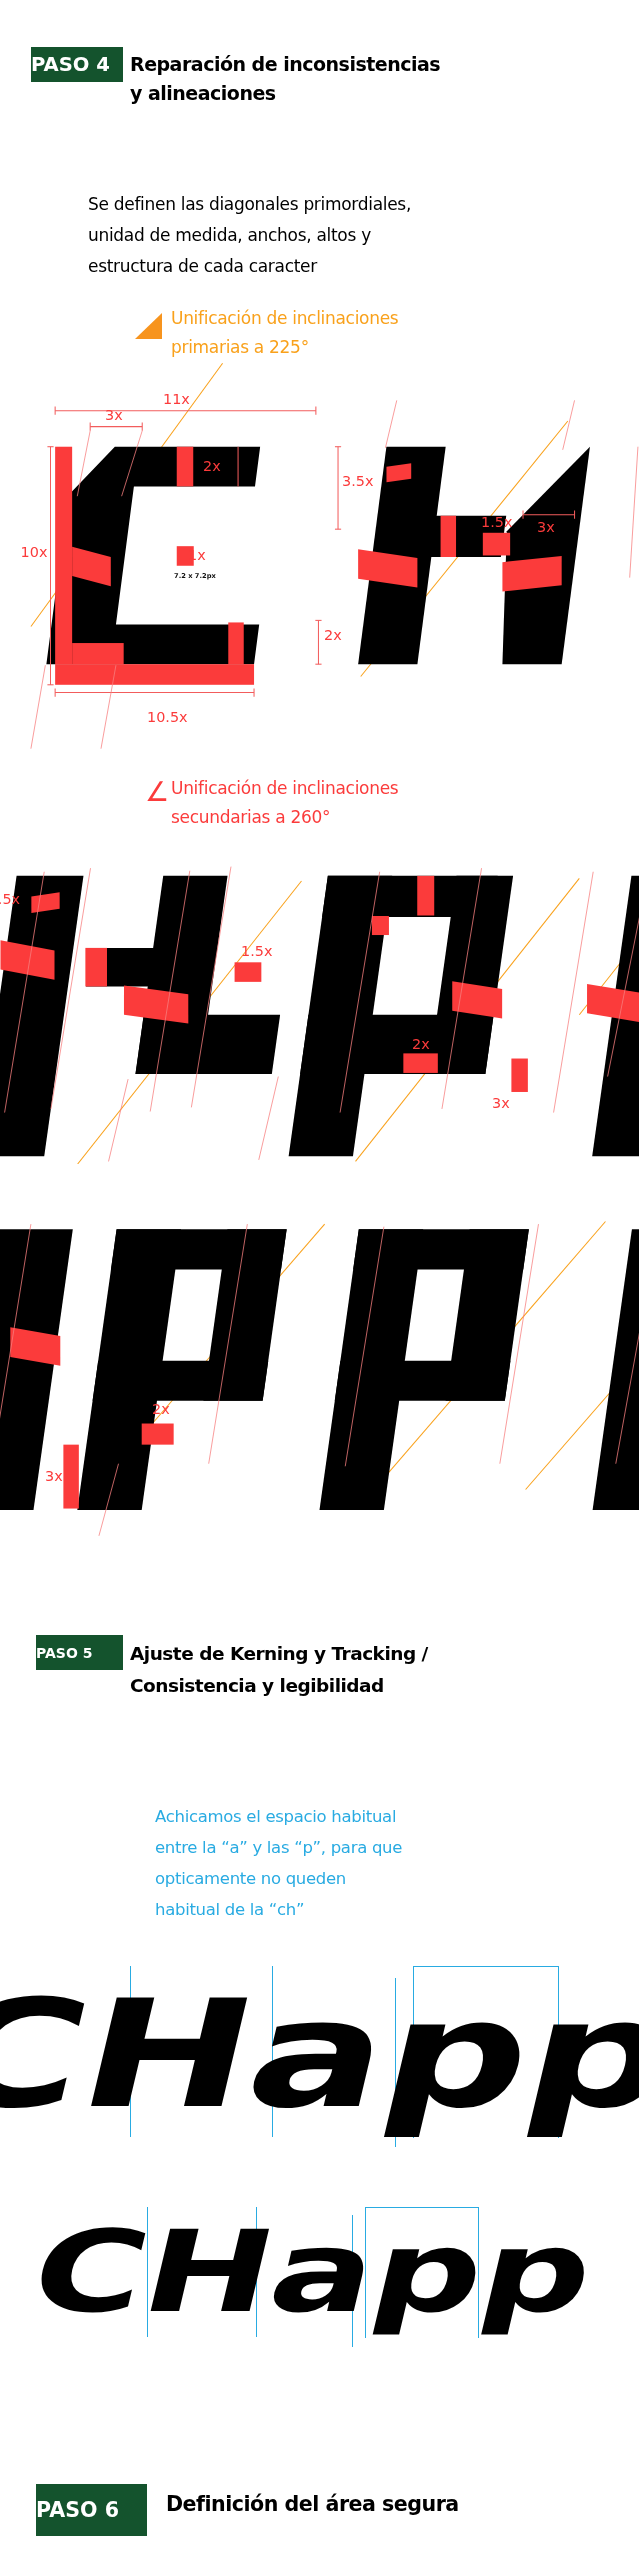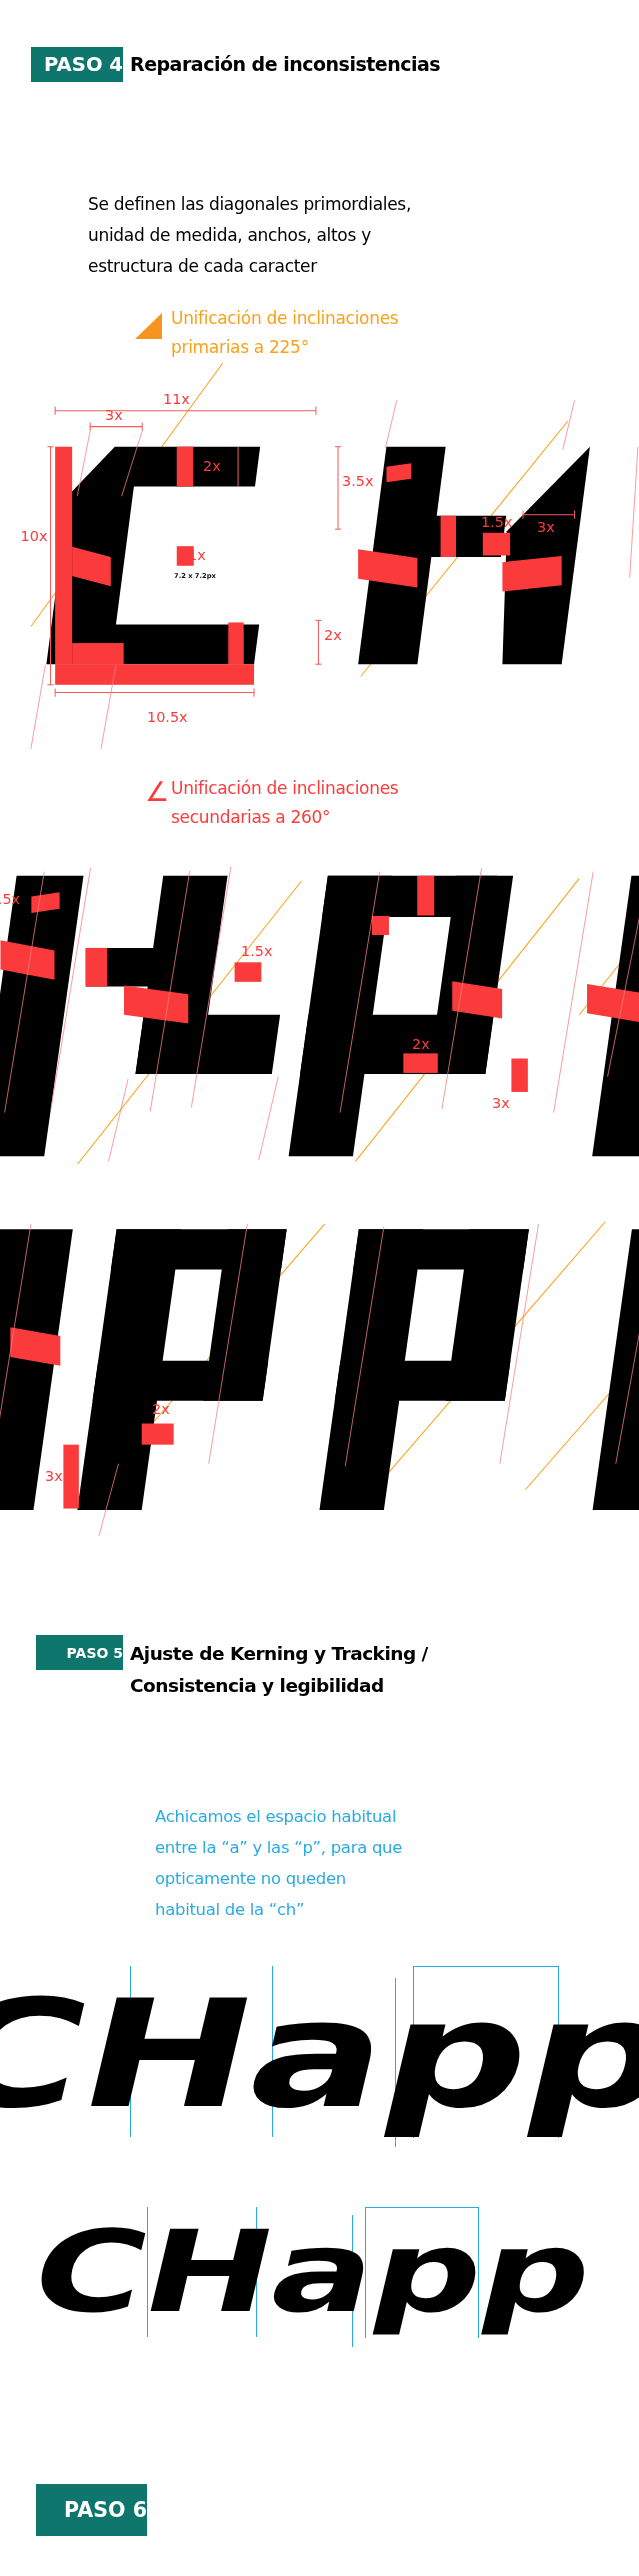"PASO 4" .badge { background: #0f766e -> #14532d; justify-content: flex-end -> flex-start }
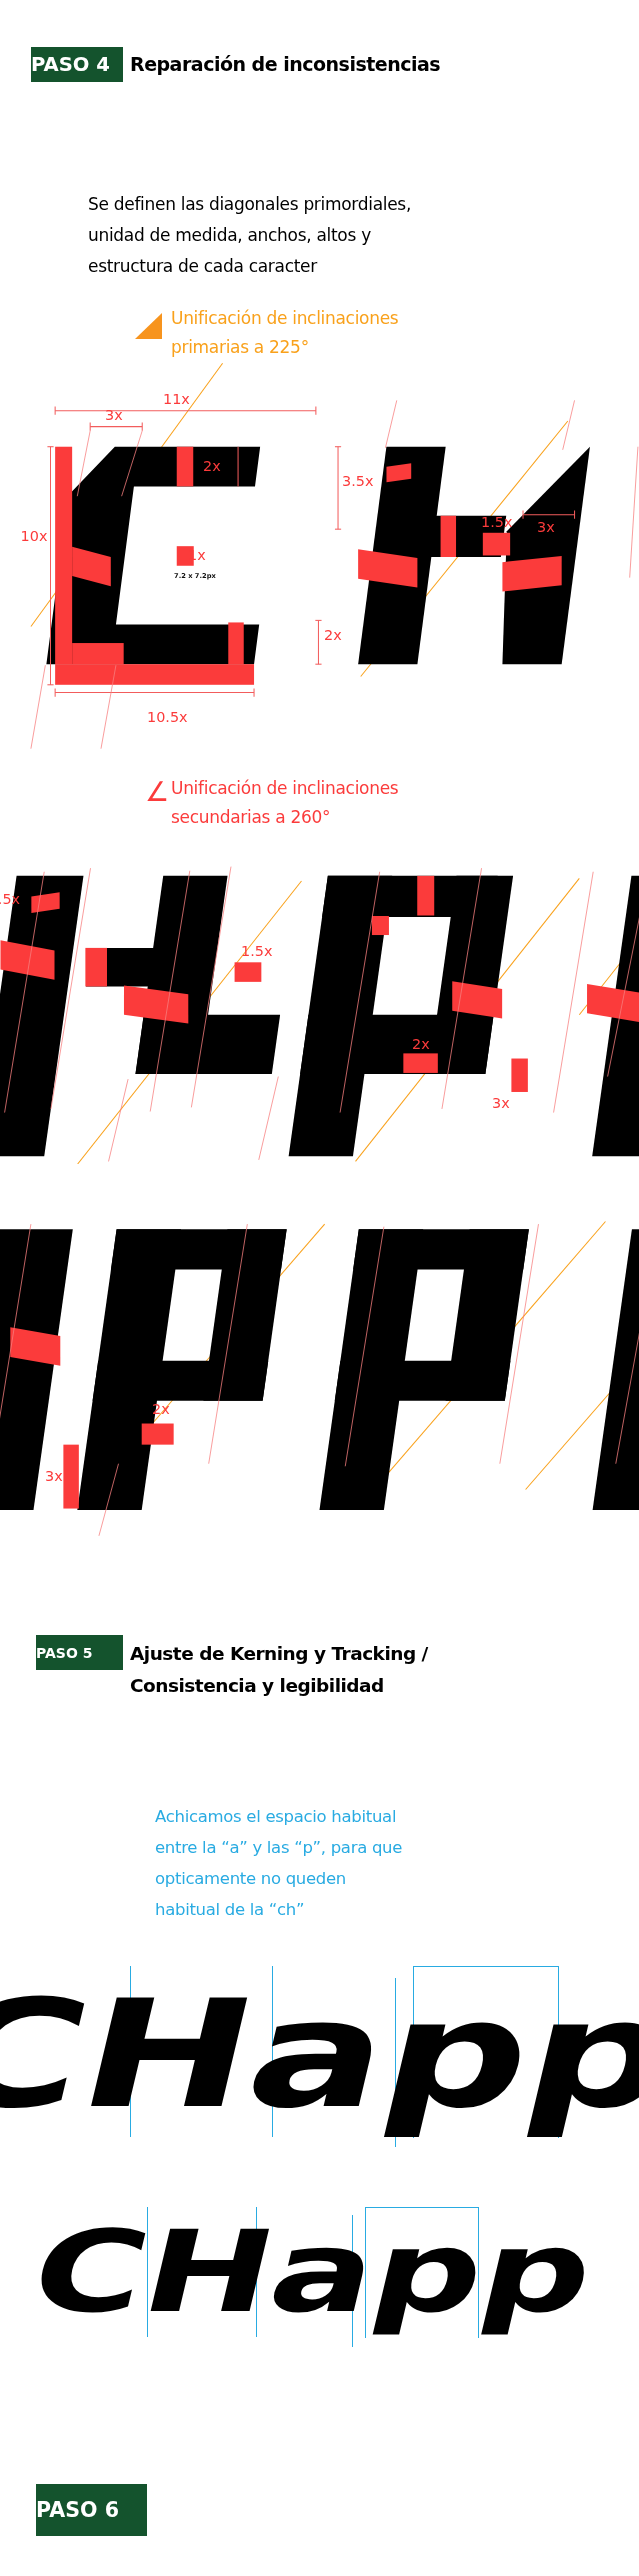"y alineaciones" div { html: none -> <div>y alineaciones</div> }
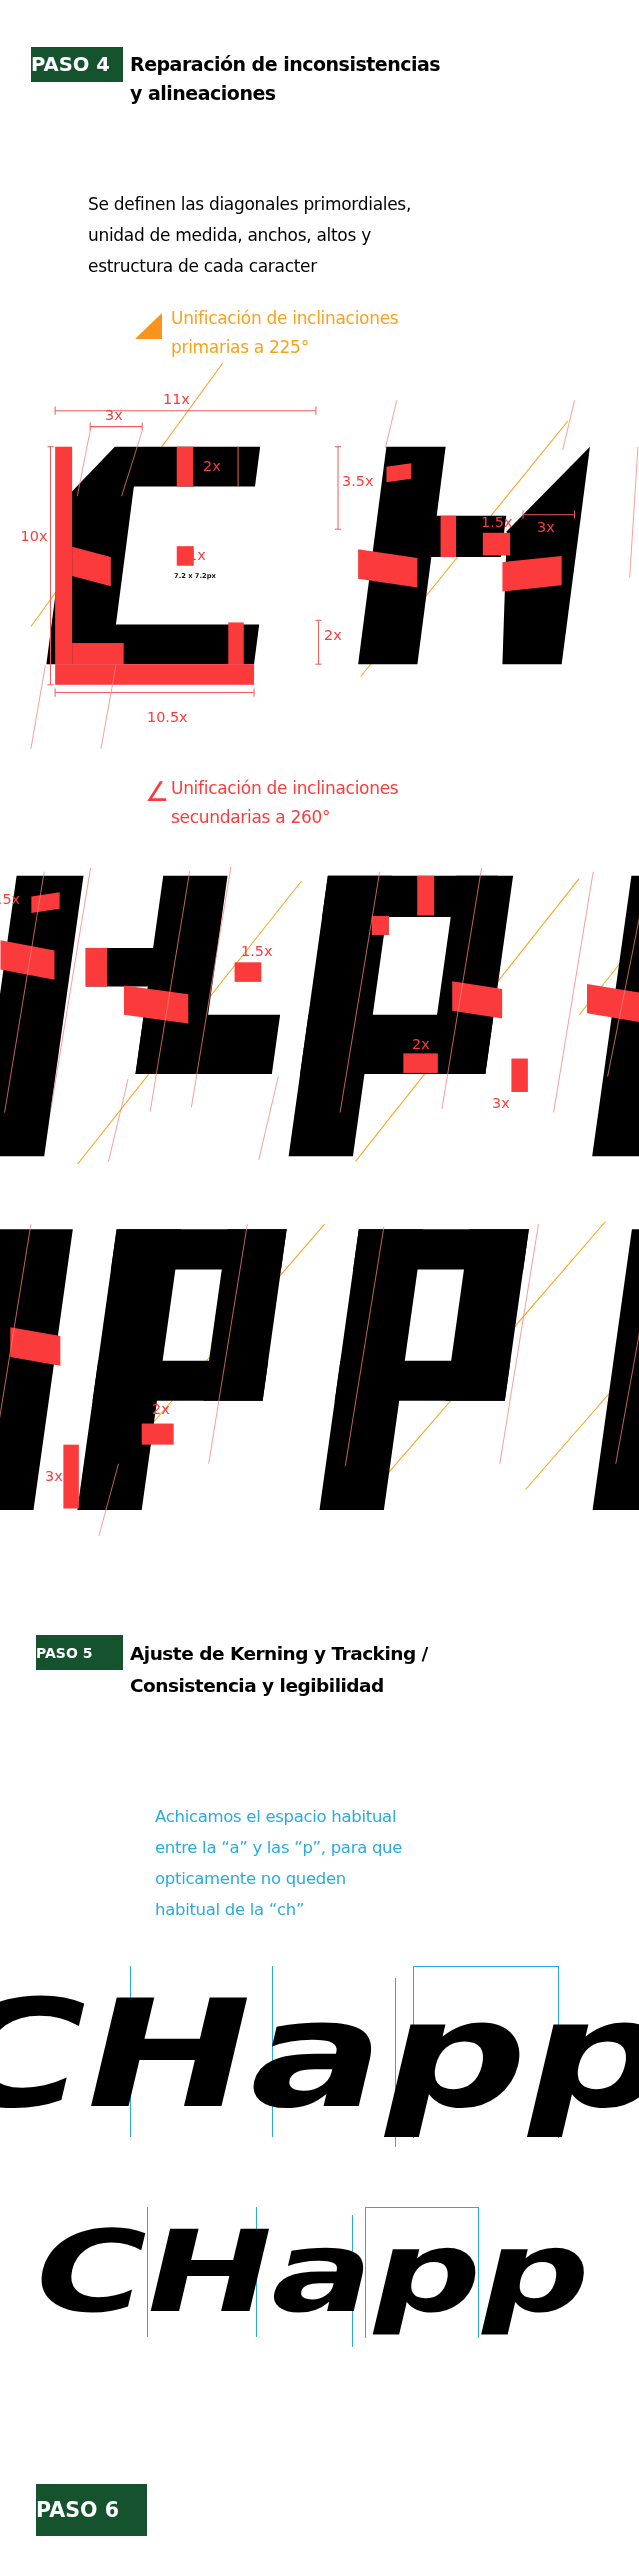"10x" span.mlabel { top: 168px -> 184px }
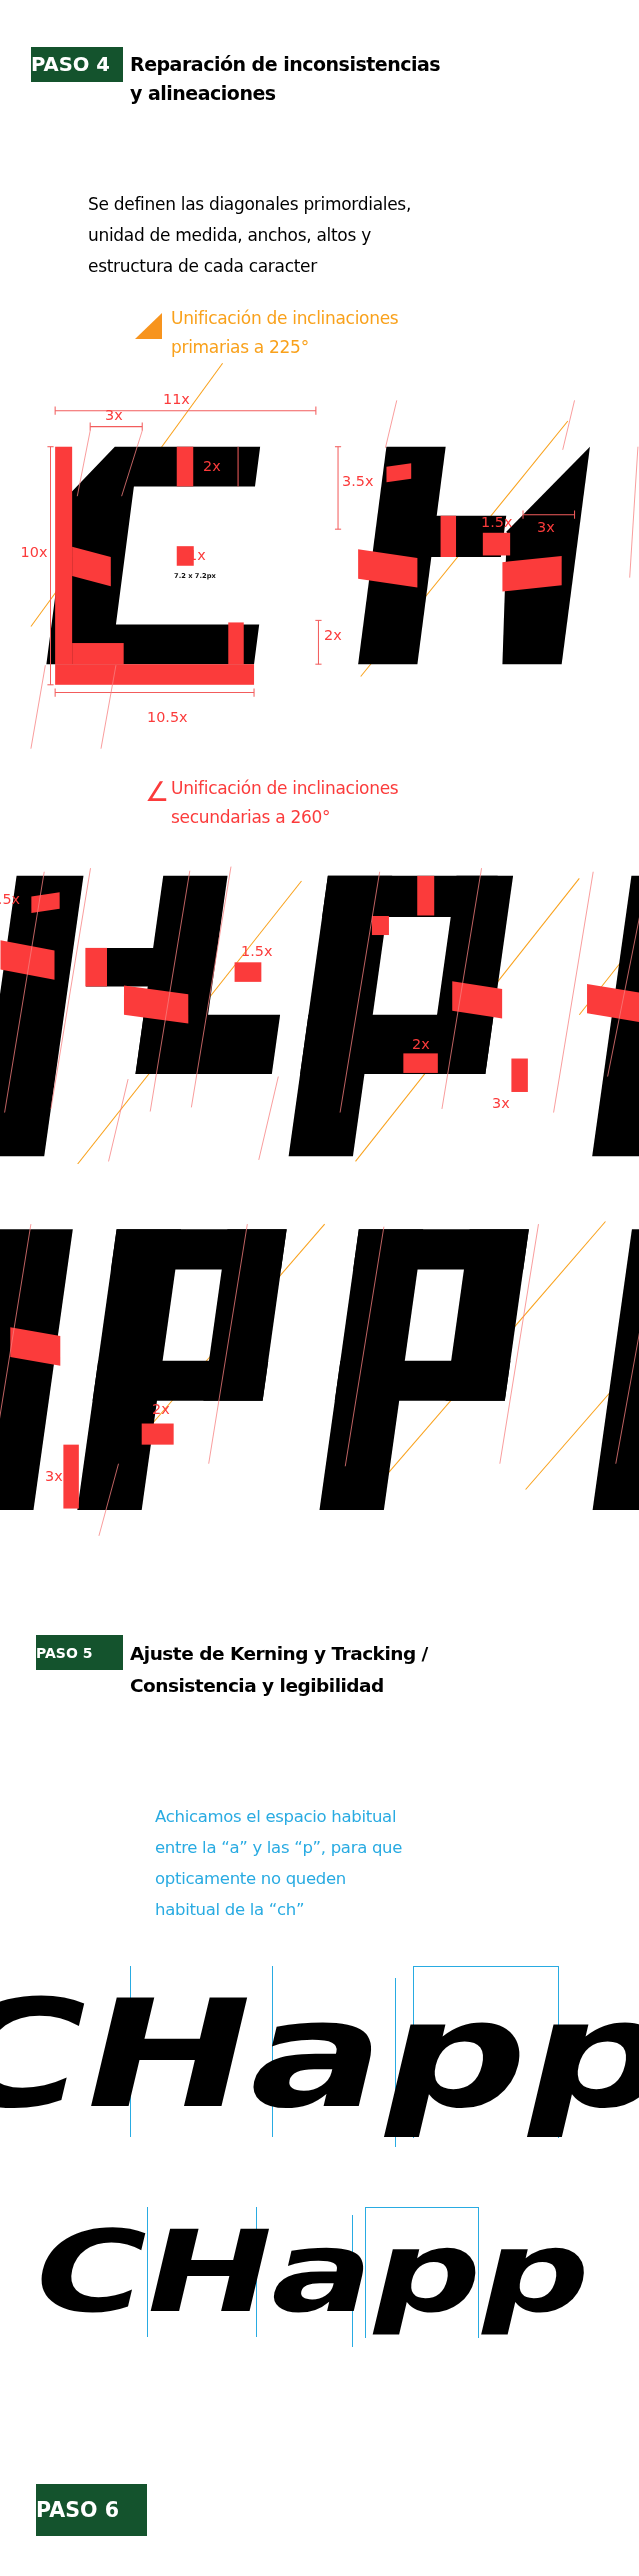"Definición del área segura" div.h-title { html: none -> <div> <div>Definición del área segura</div> </div> }
